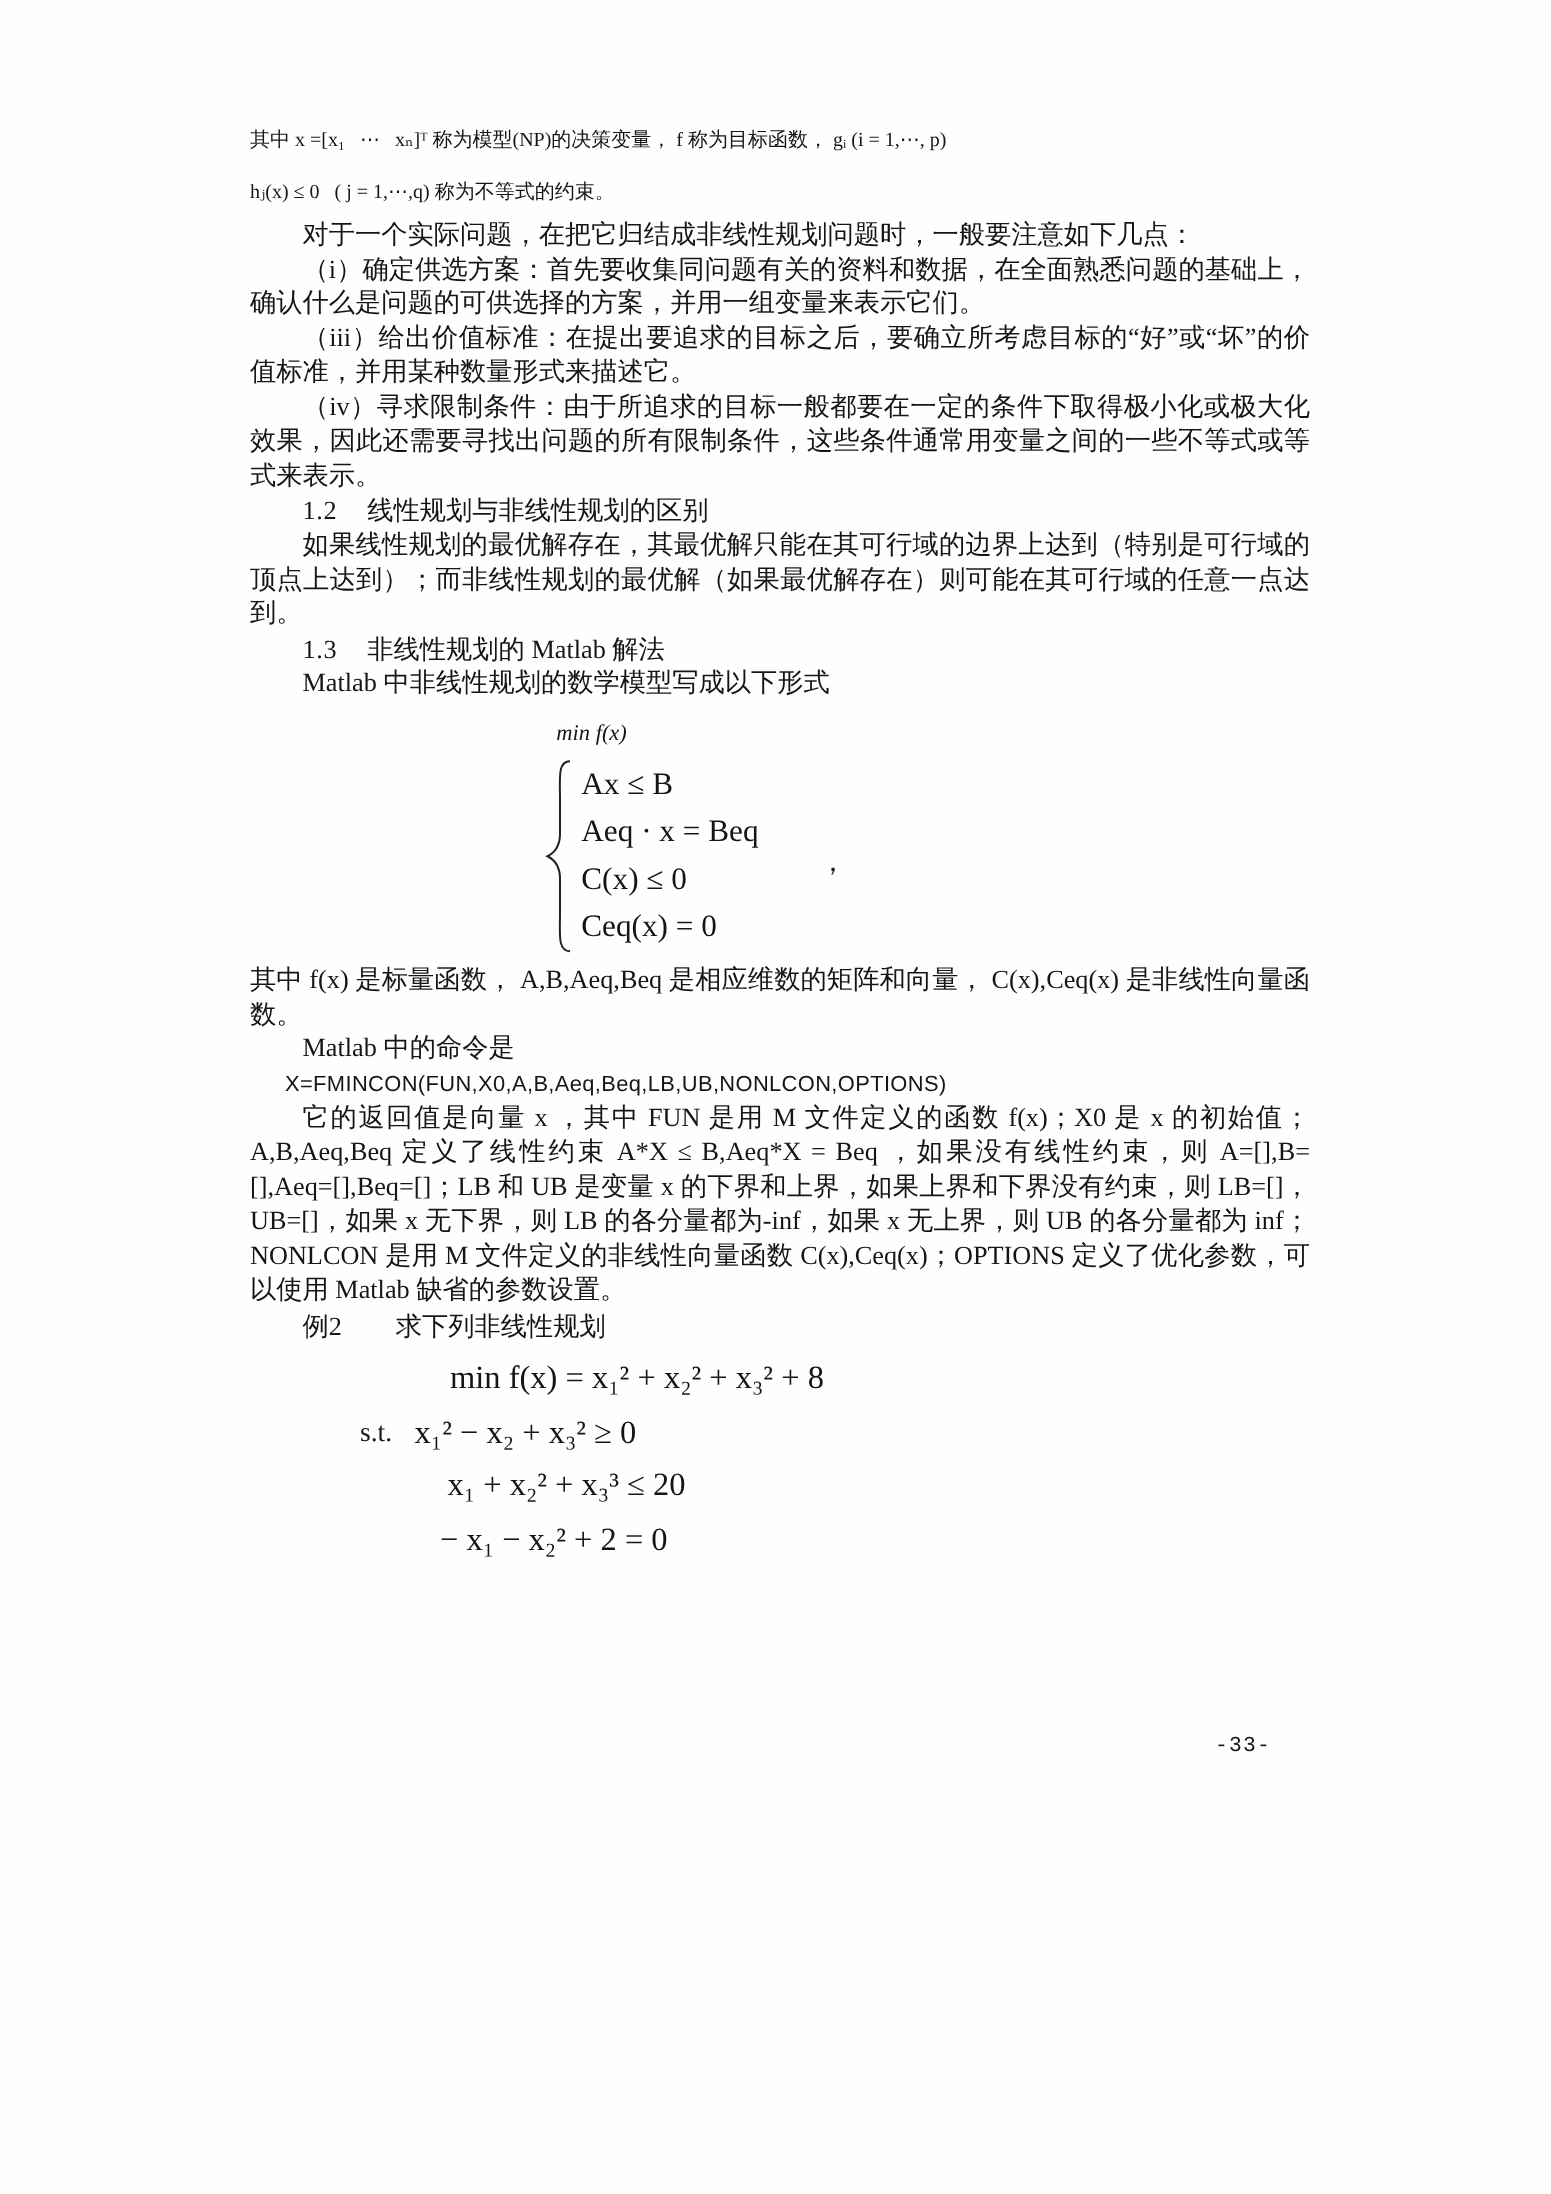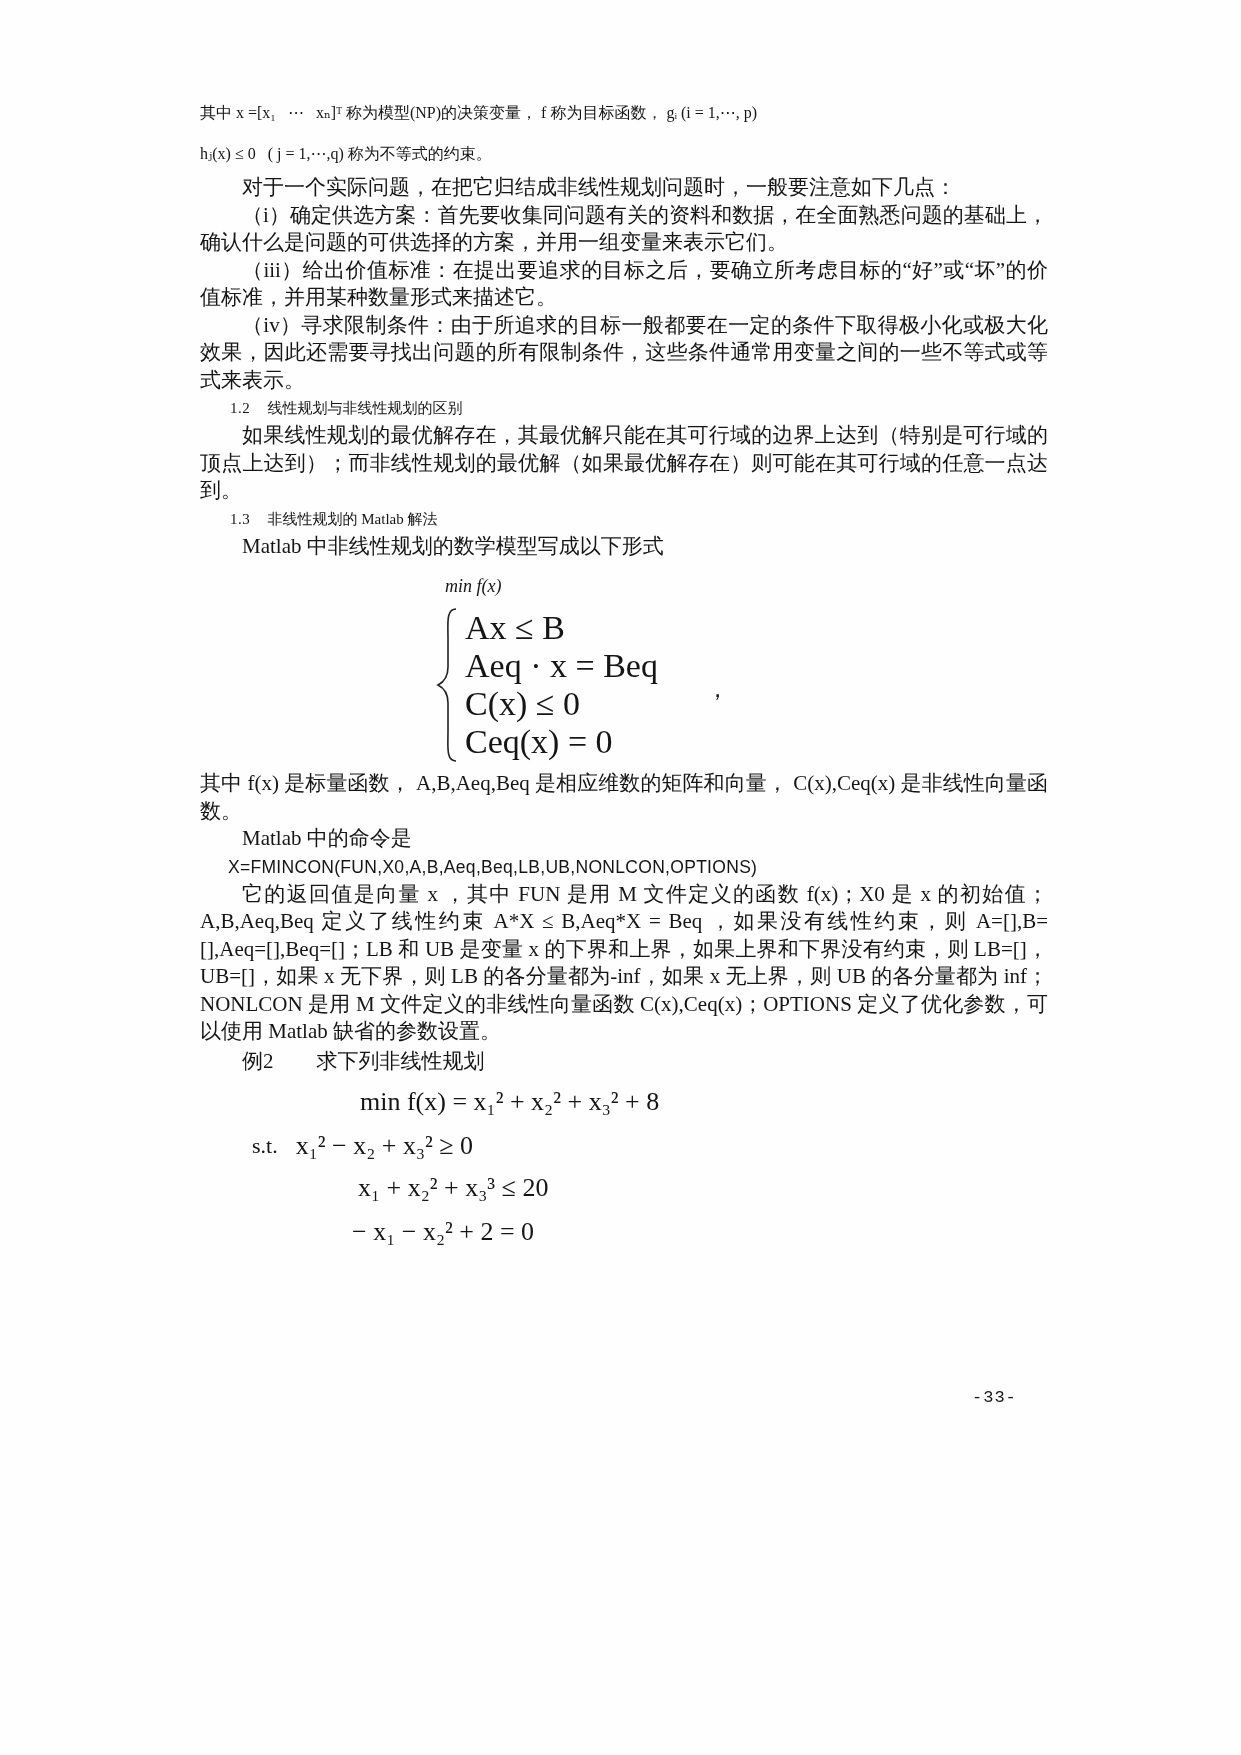"1.2 线性规划与非线性规划的区别" .heading { font-size: 15px -> 21px }
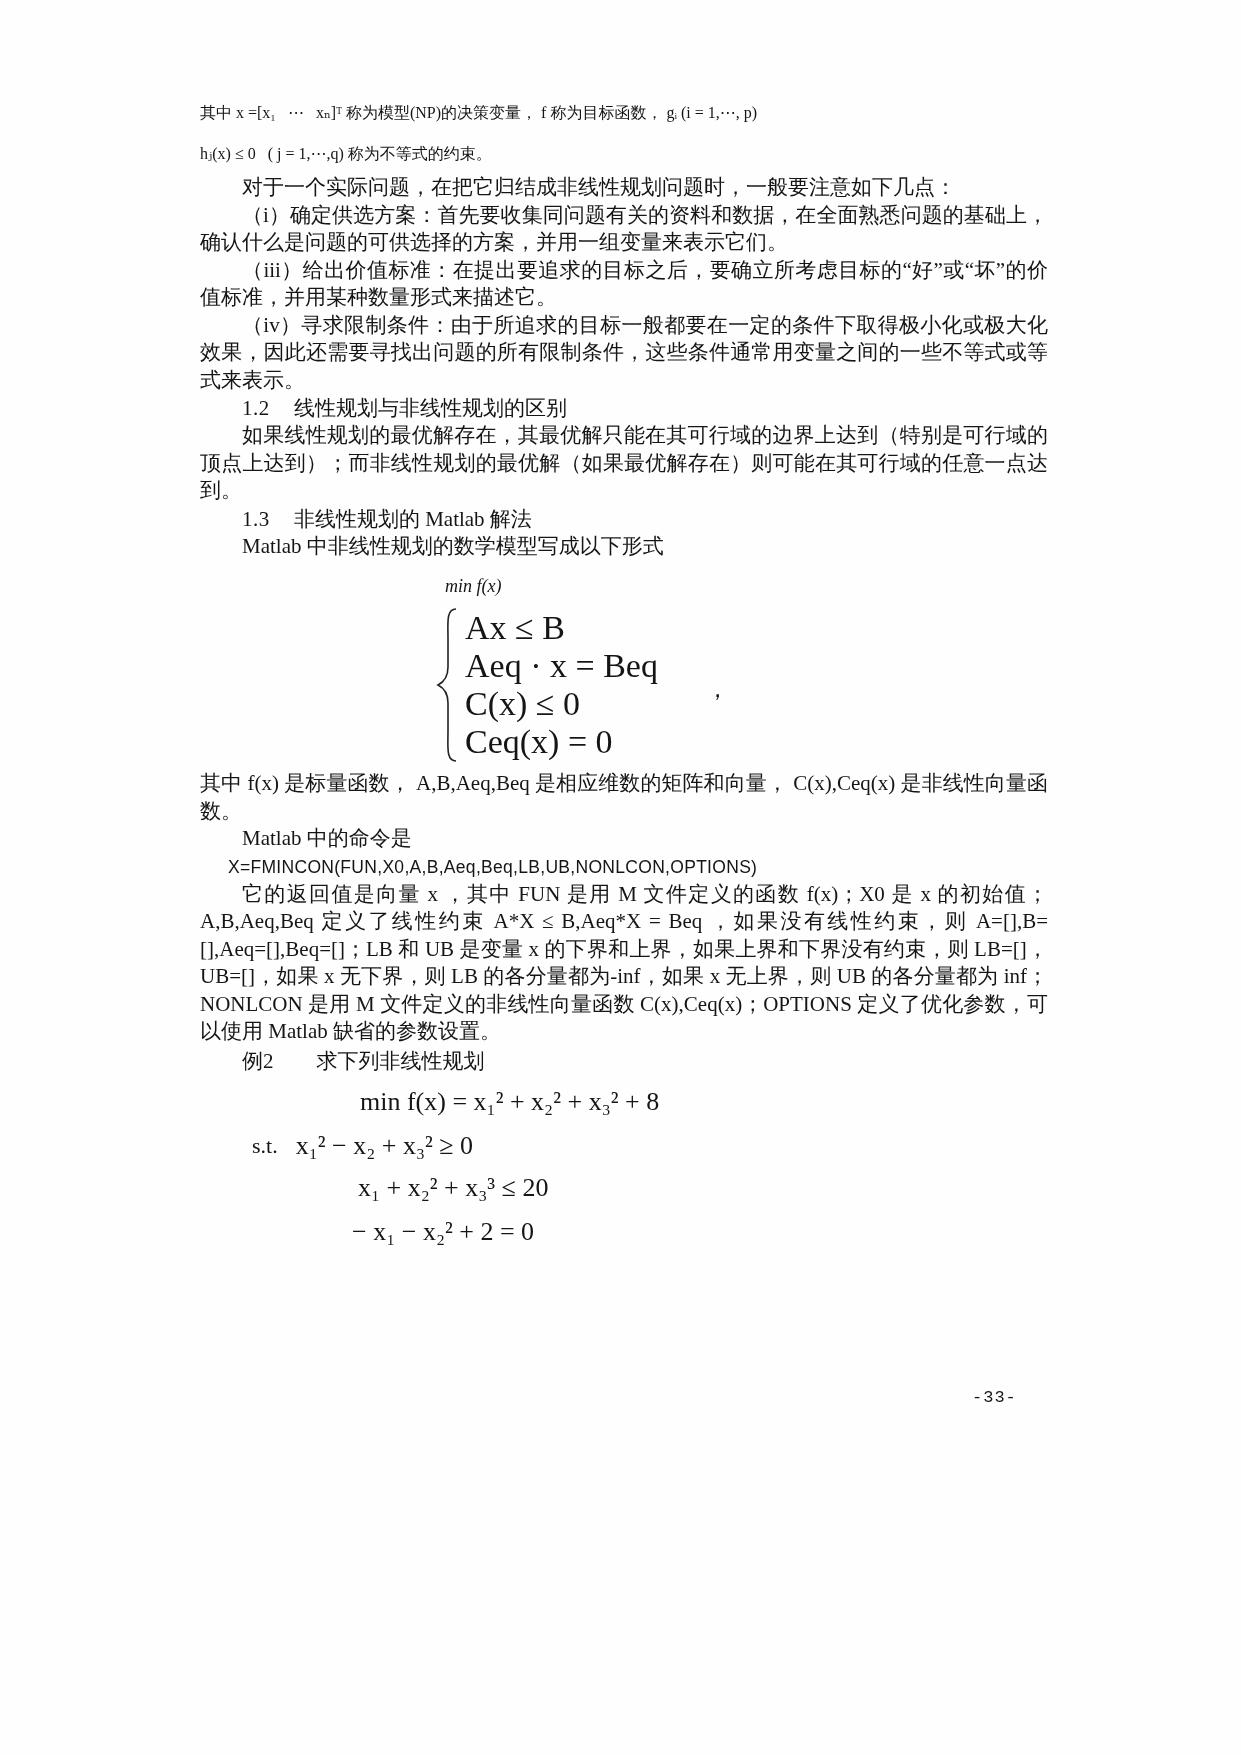"Ax ≤ B" .model-lines div { font-size: 34px -> 25px }
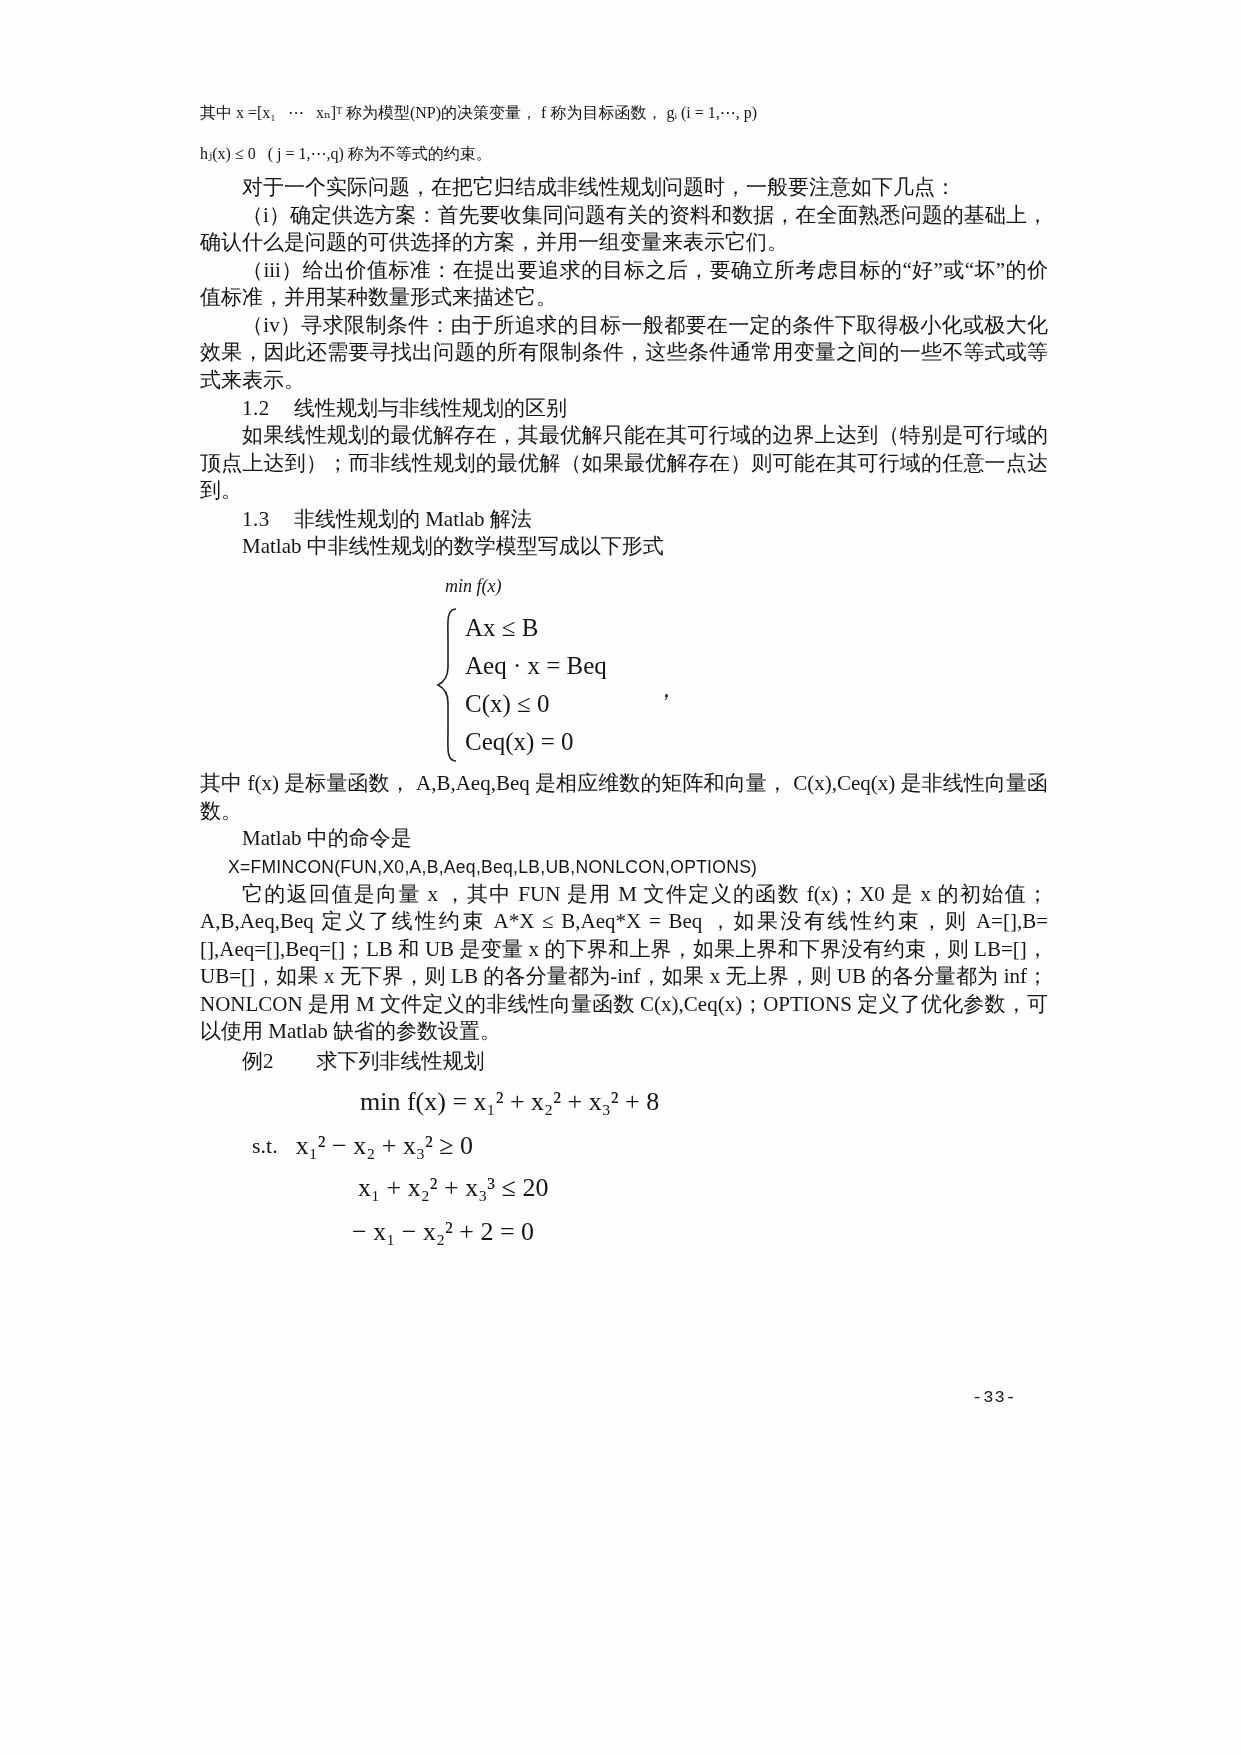"s.t." .ex-row { margin-left: 52px -> 88px }
